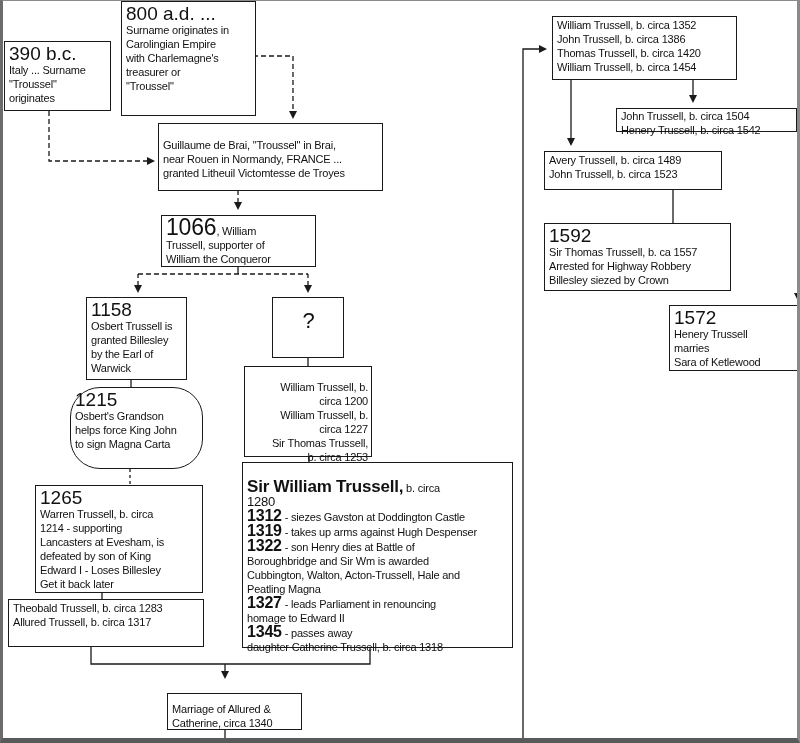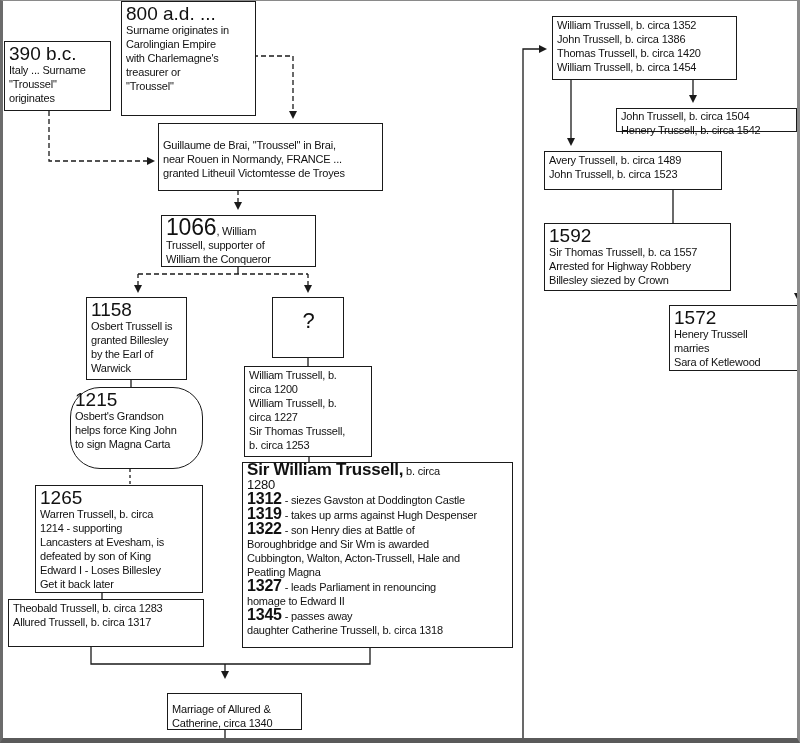"William Trussell, b." div.box { padding-top: 1px -> 13px; text-align: none -> right }
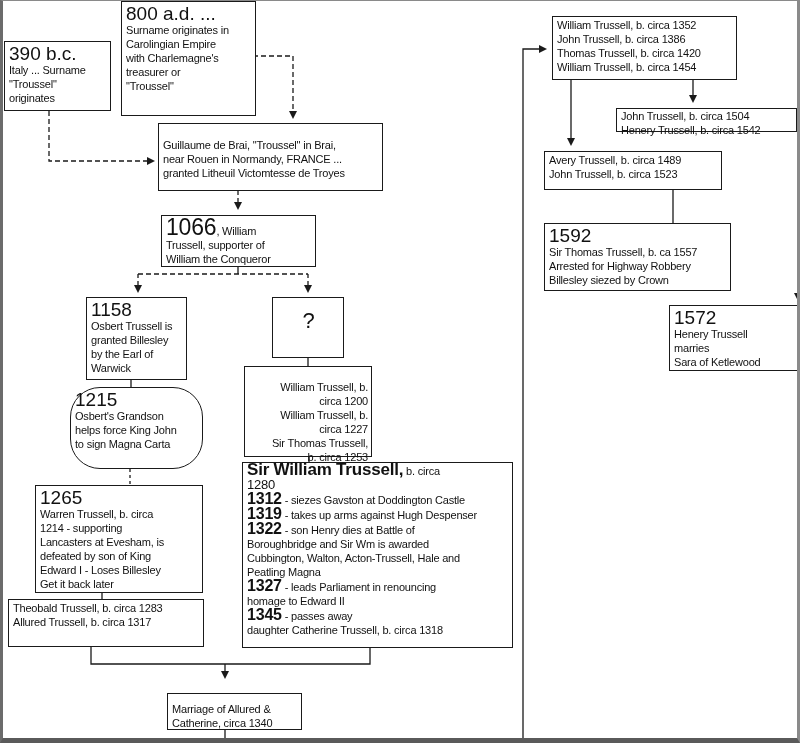"Sir William Trussell, b. circa" div.box { padding-top: 0 -> 17px }
